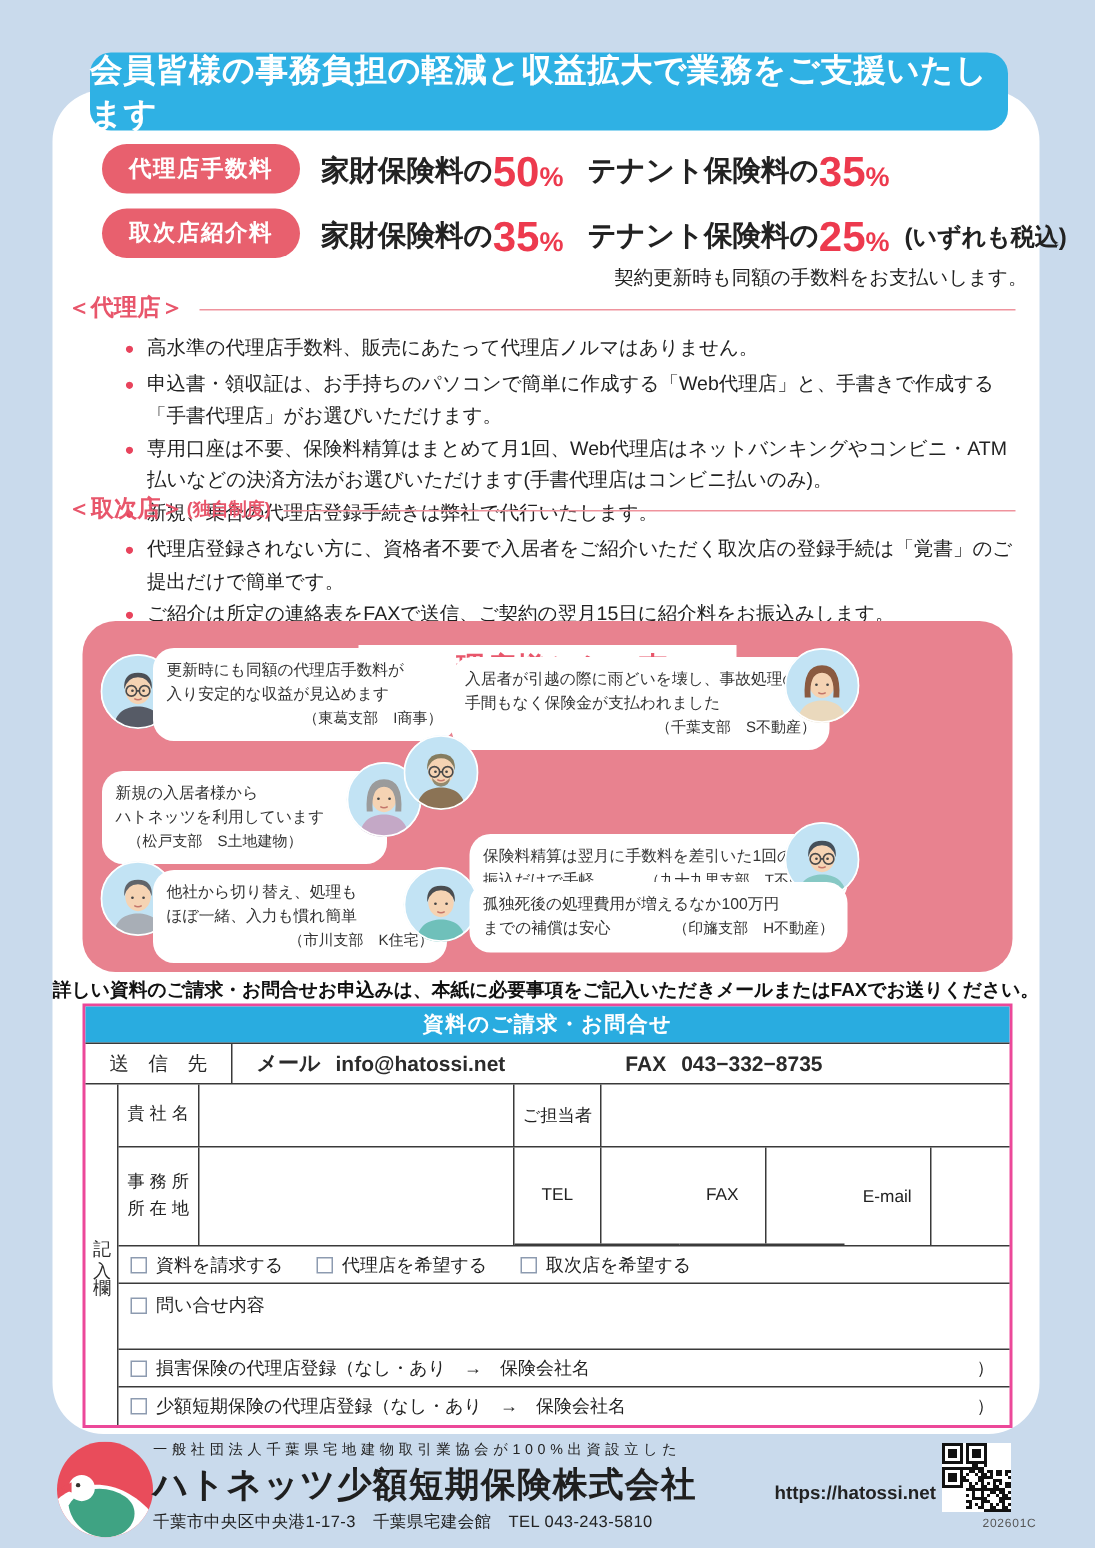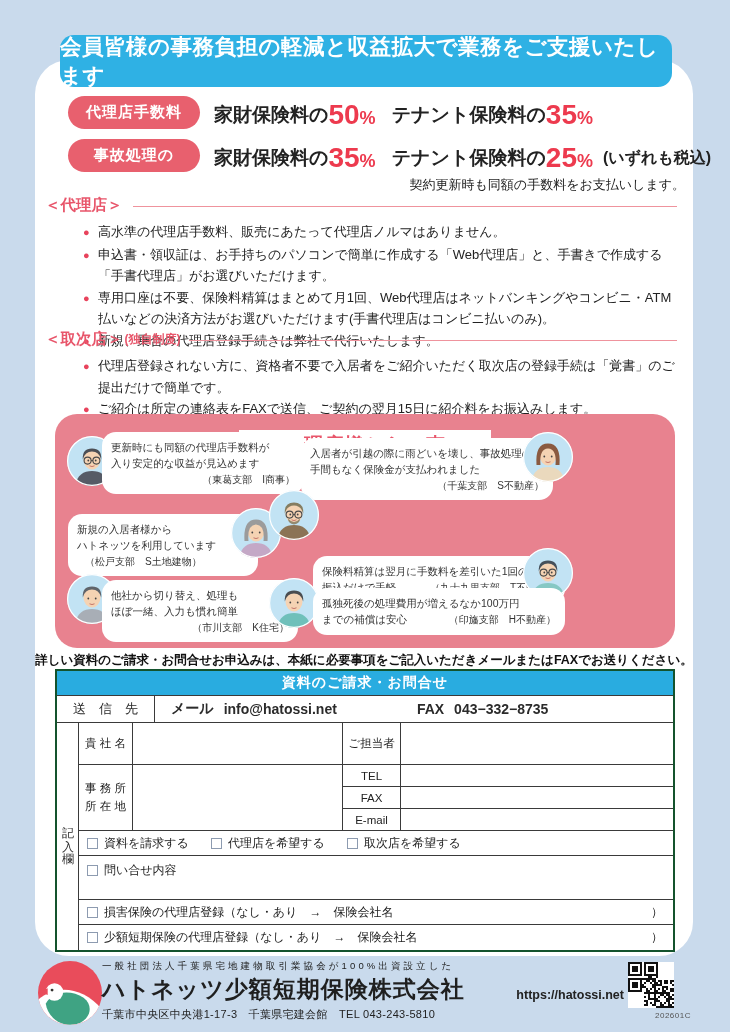"事故処理の" span.rate-badge { text: 事故処理の -> 取次店紹介料 }
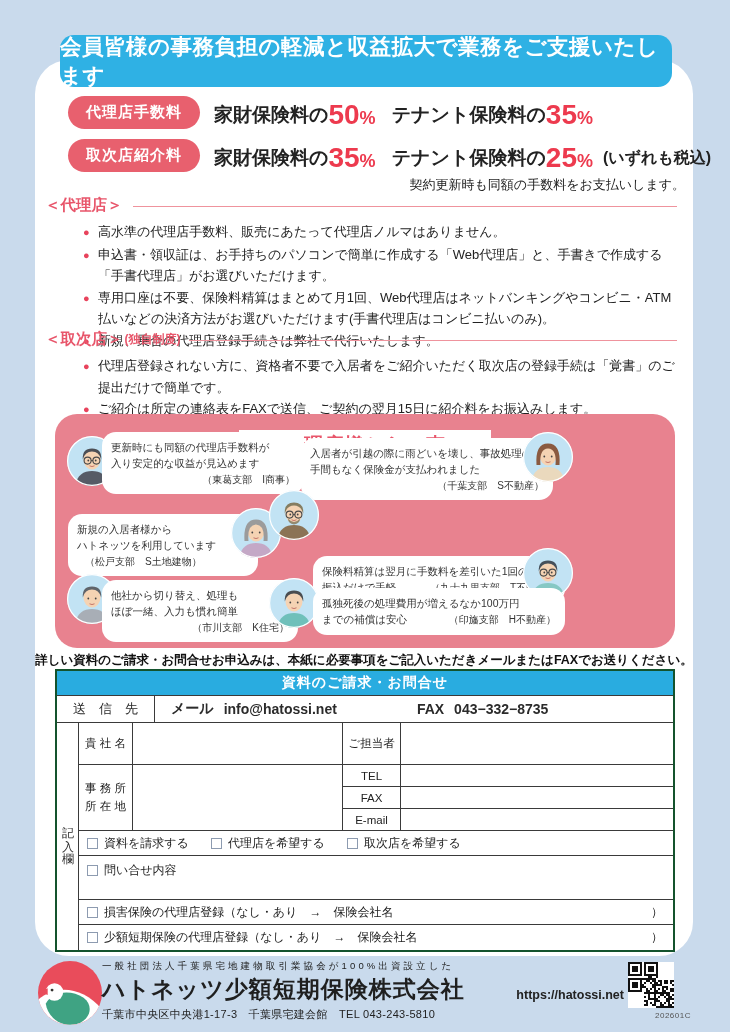"資料のご請求・お問合せ" .form { border: 2px solid #14532d -> 2px solid #ec4899 }
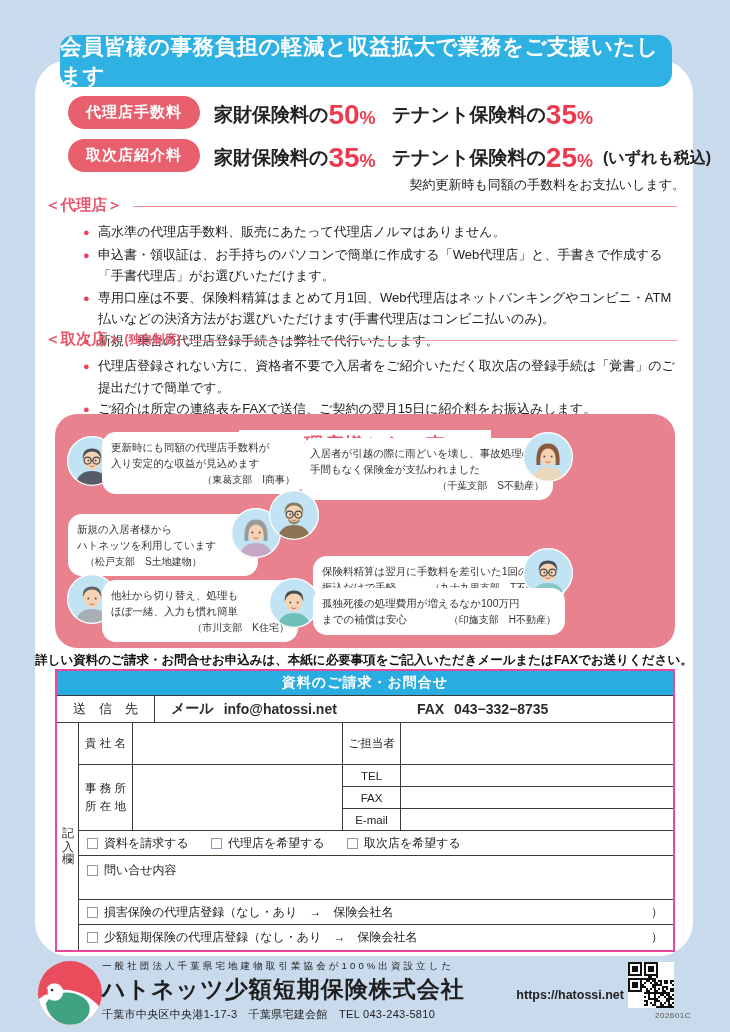"TEL" .rgt { flex-direction: column -> row }
